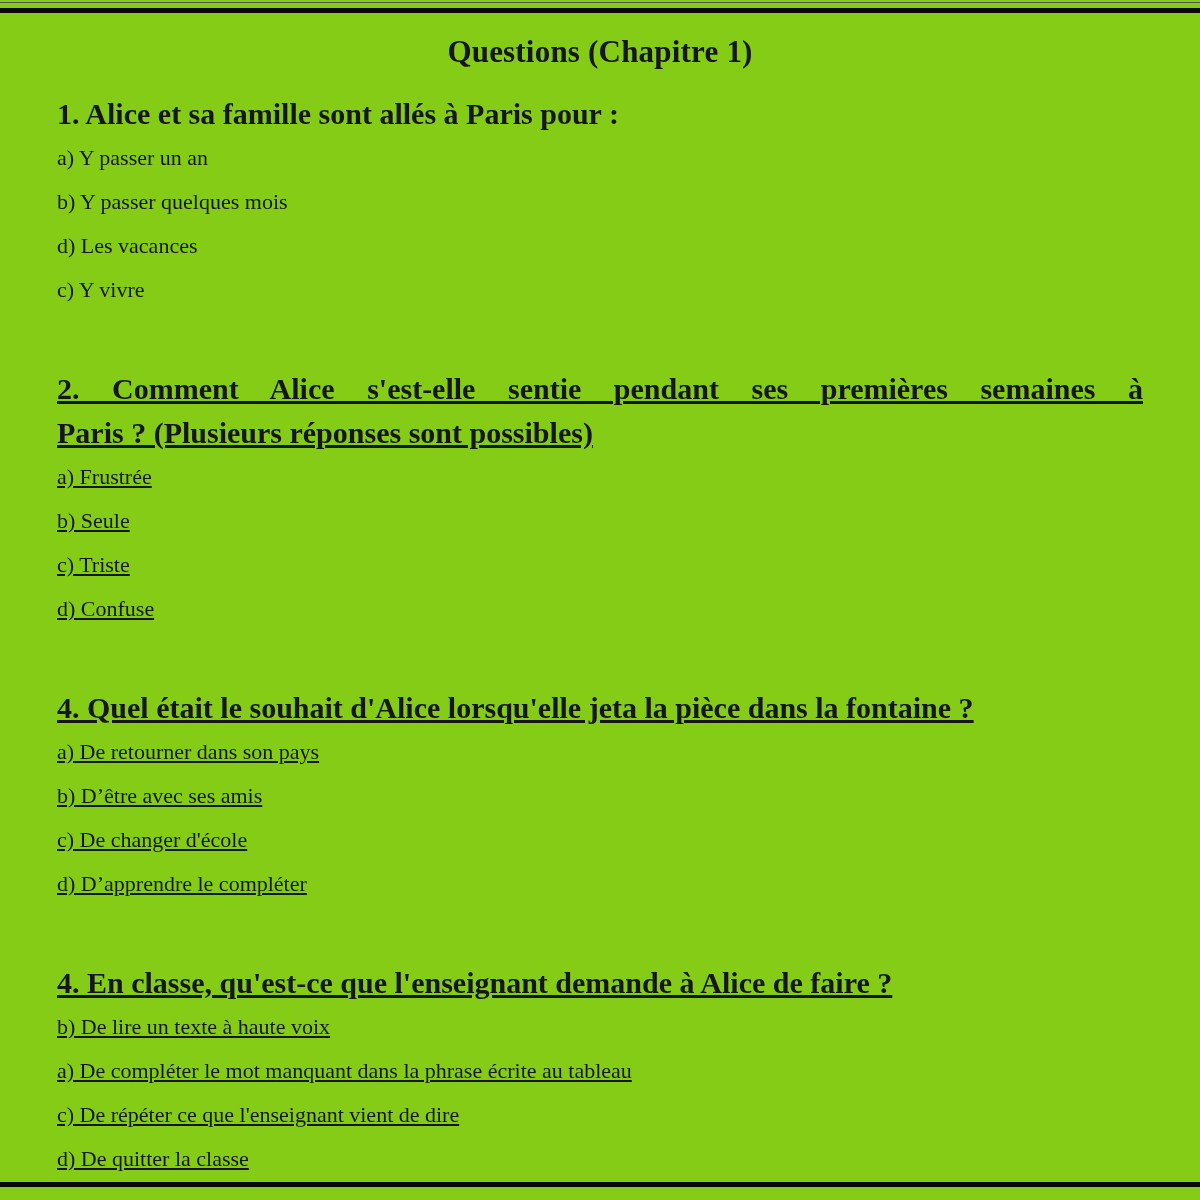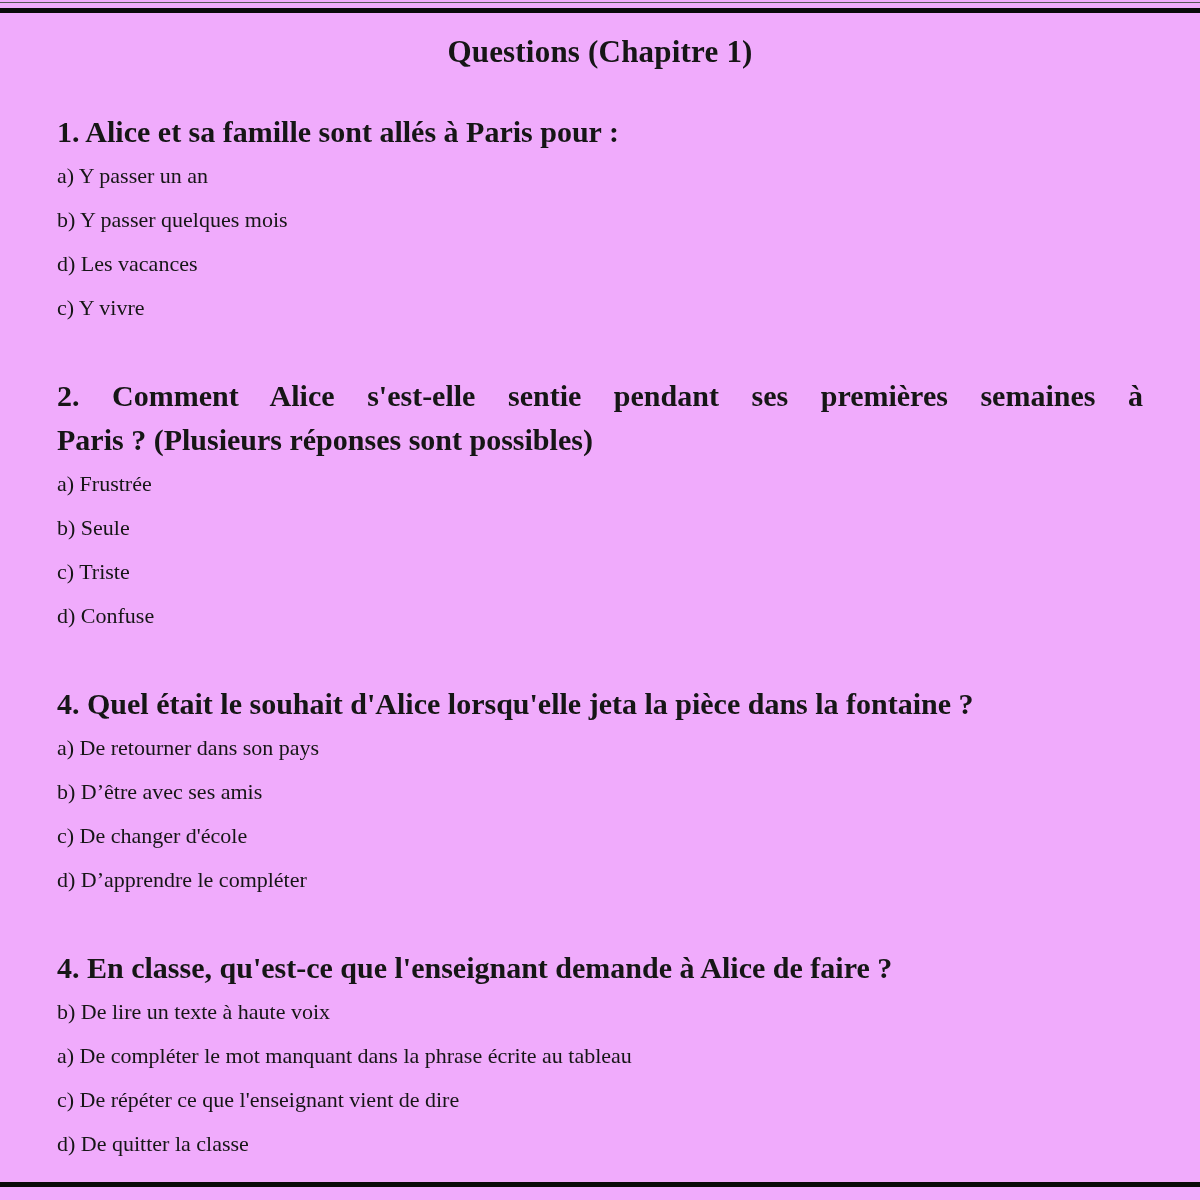"Questions (Chapitre 1)" .page { background: #f0abfc -> #84cc16 }
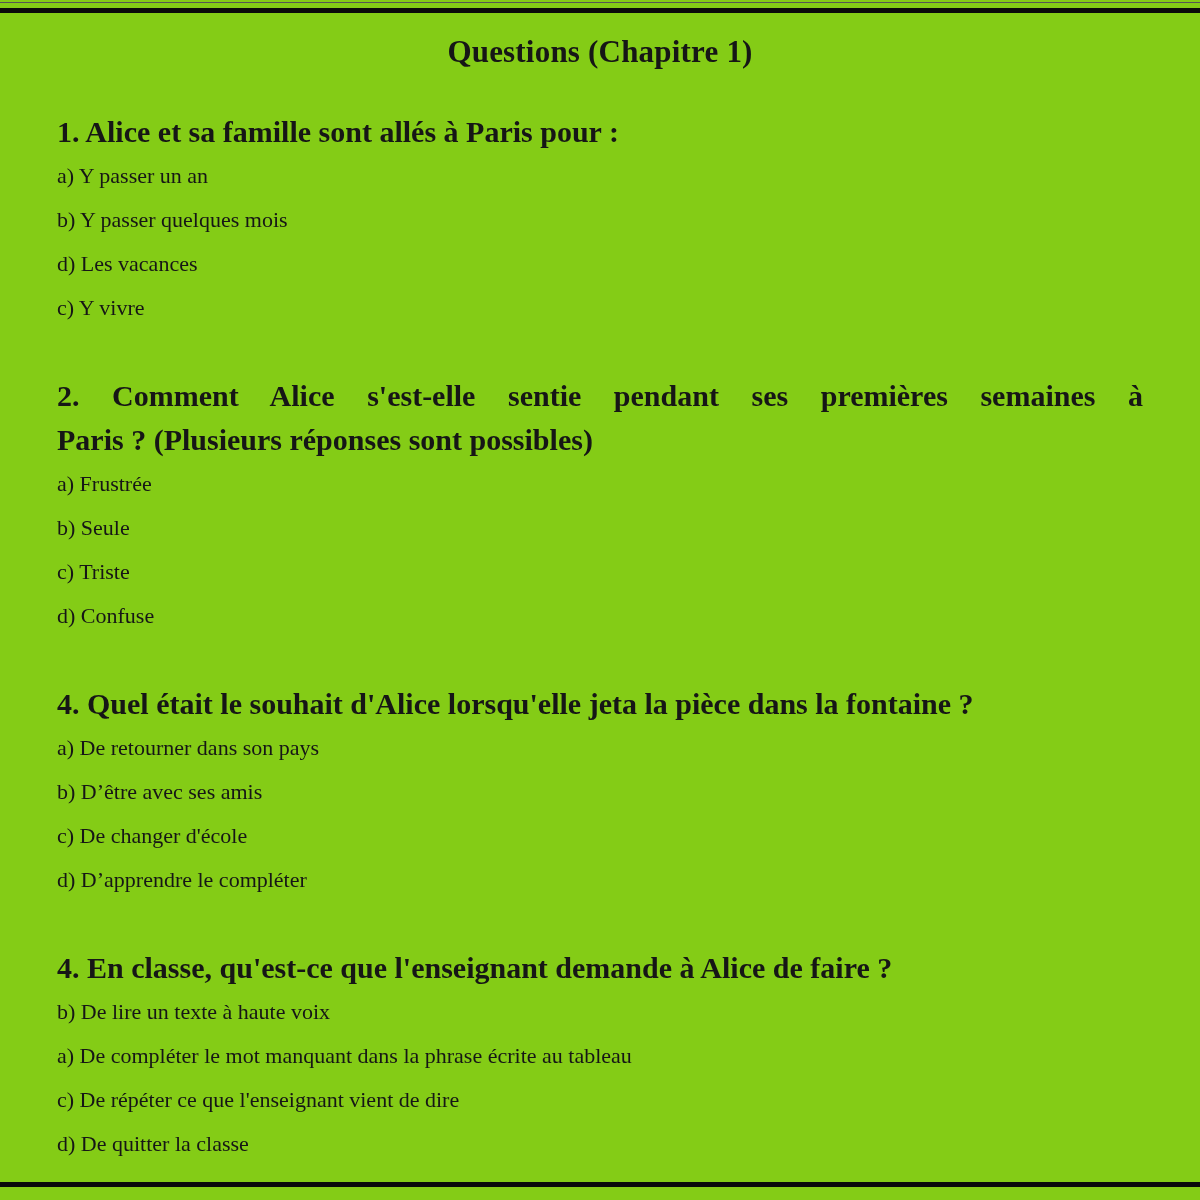"1. Alice et sa famille" .question.first { margin-top: 36px -> 18px }
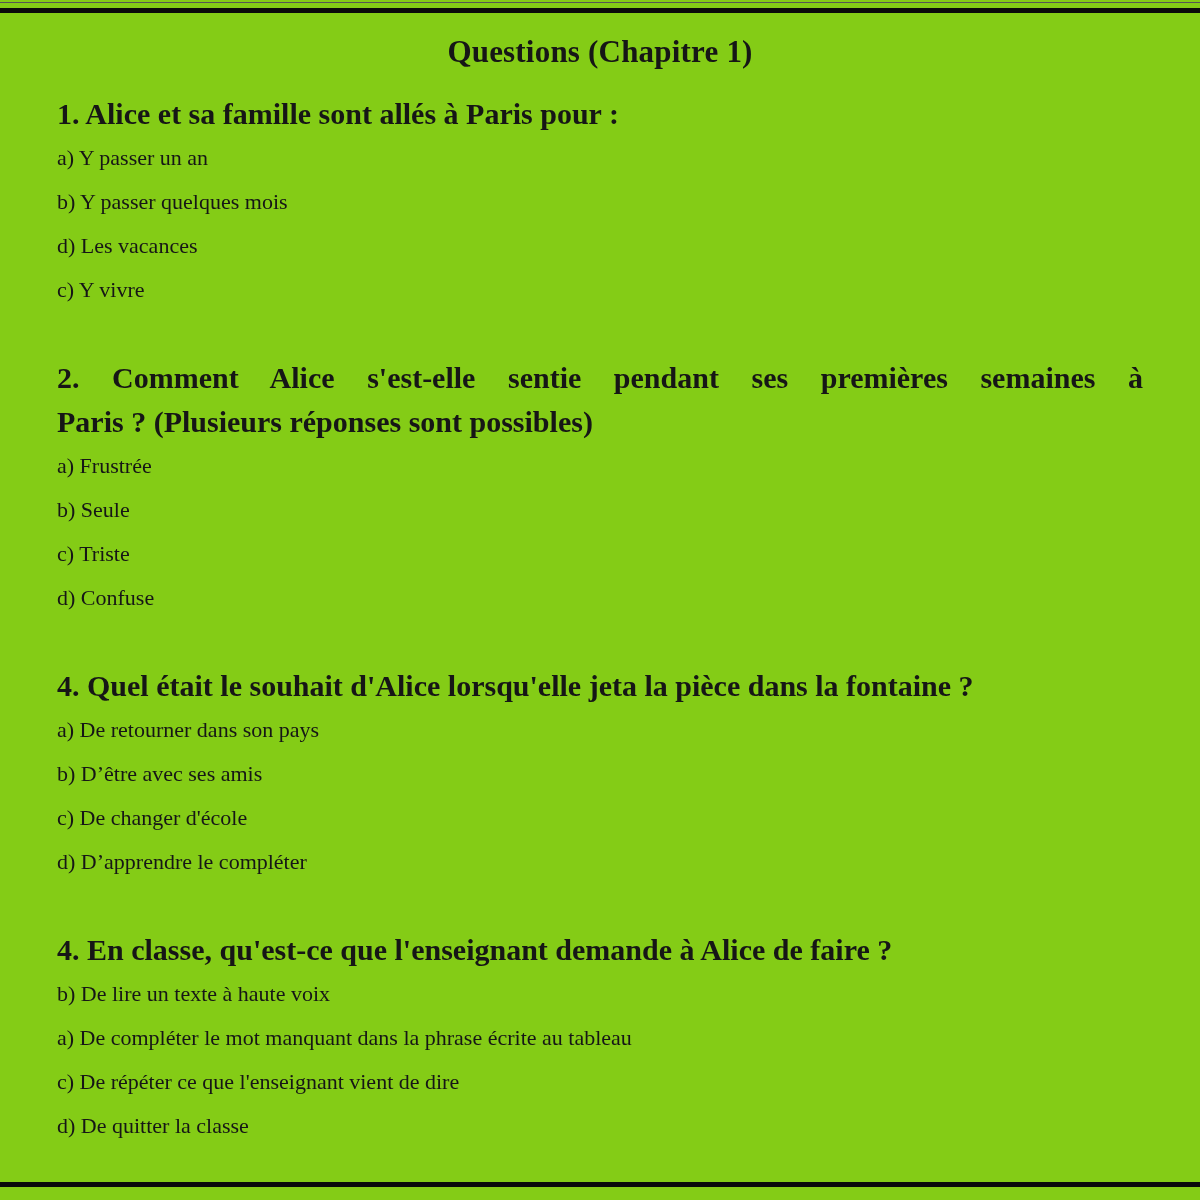"2. Comment Alice s'est-elle sentie" .question.later { margin-top: 44px -> 55px; text-decoration: none -> underline }
